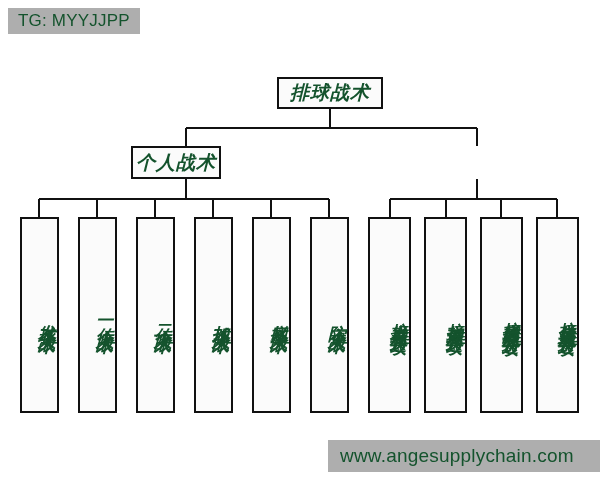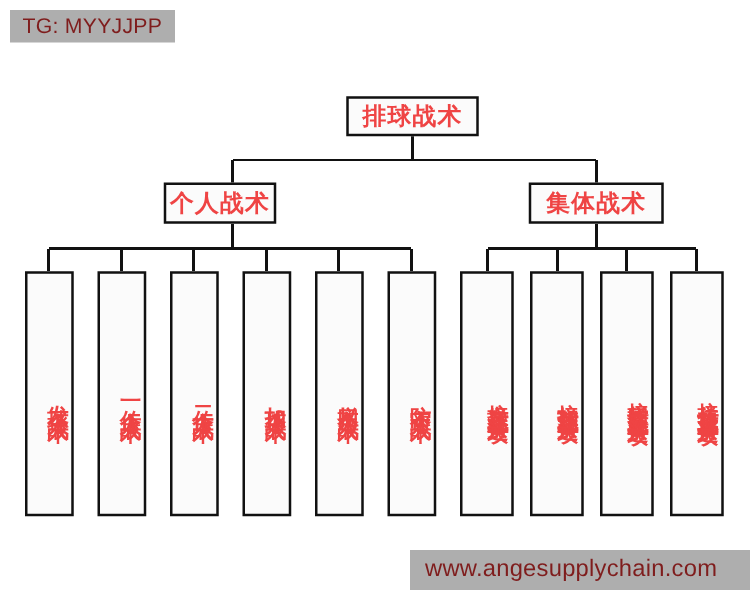"TG: MYYJJPP" .watermark { color: #7f1d1d -> #14532d }
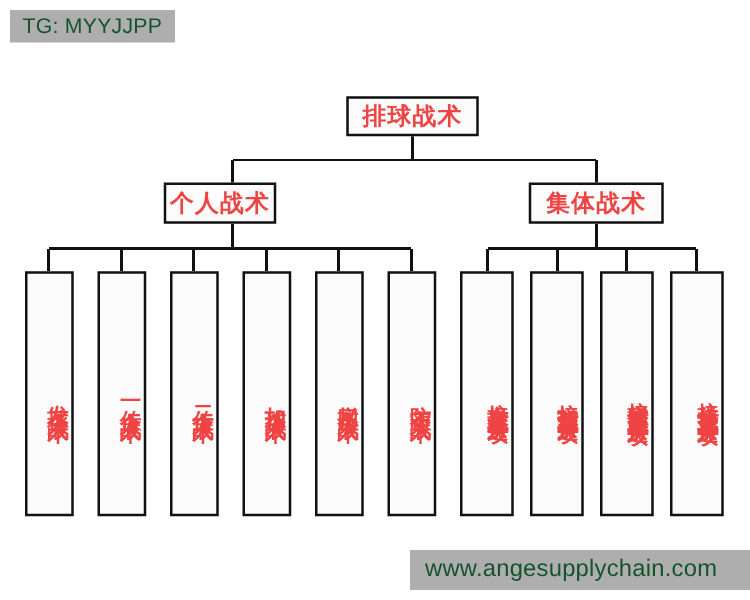"排球战术" .node { color: #ef4444 -> #14532d; font-style: none -> italic }
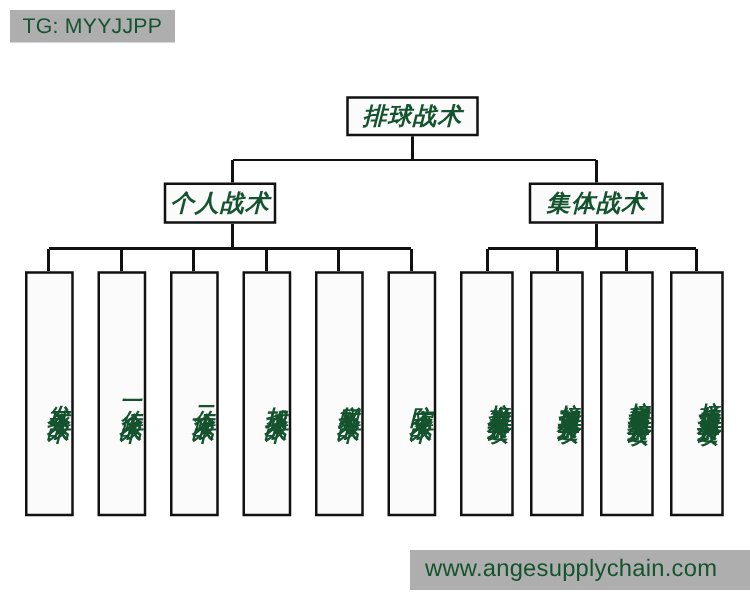"集体战术" div.node { html: <div>集体战术</div> -> none }
